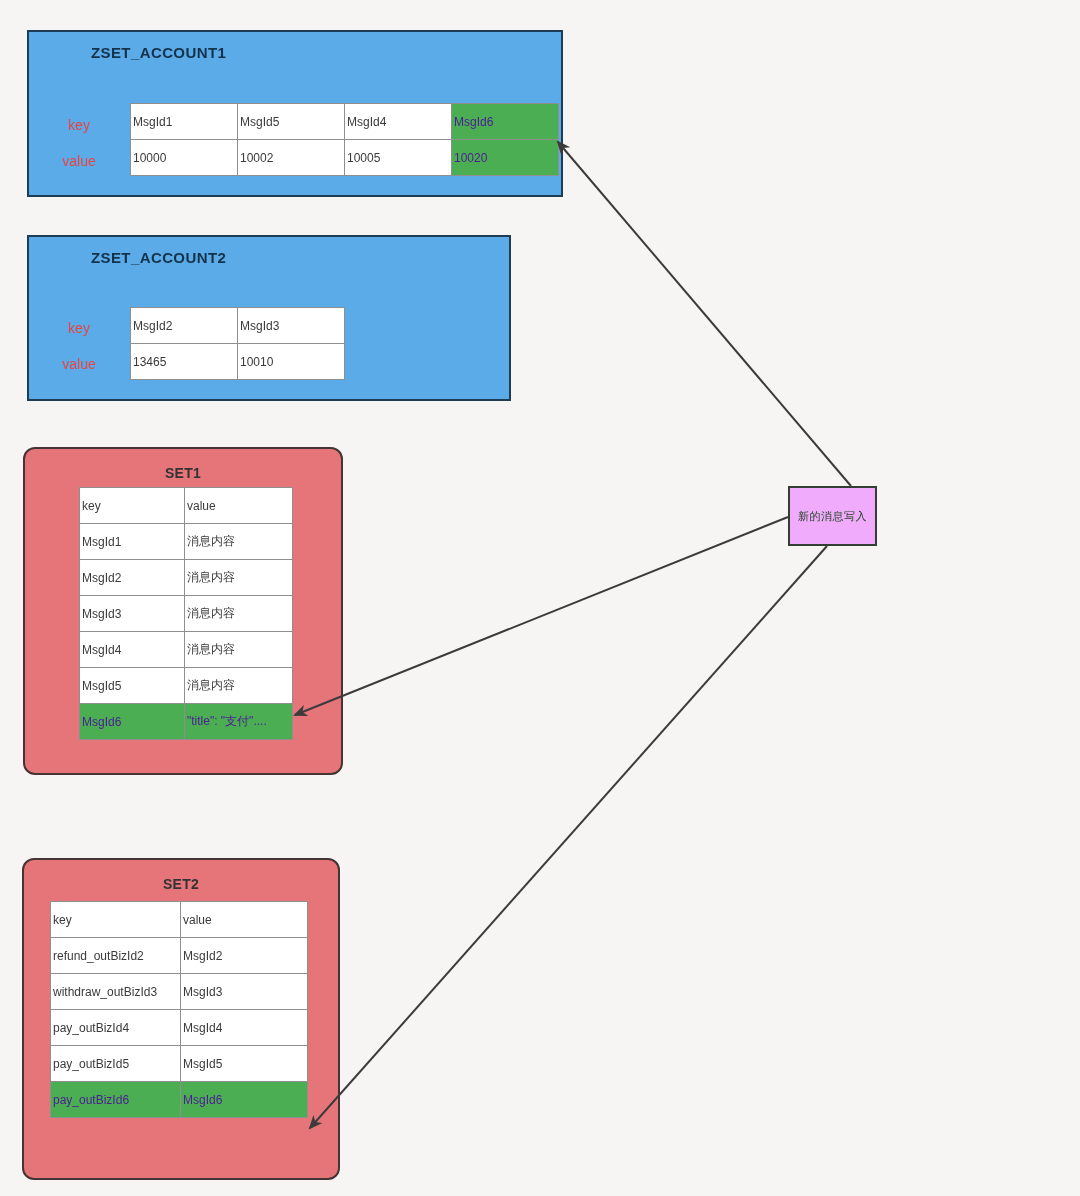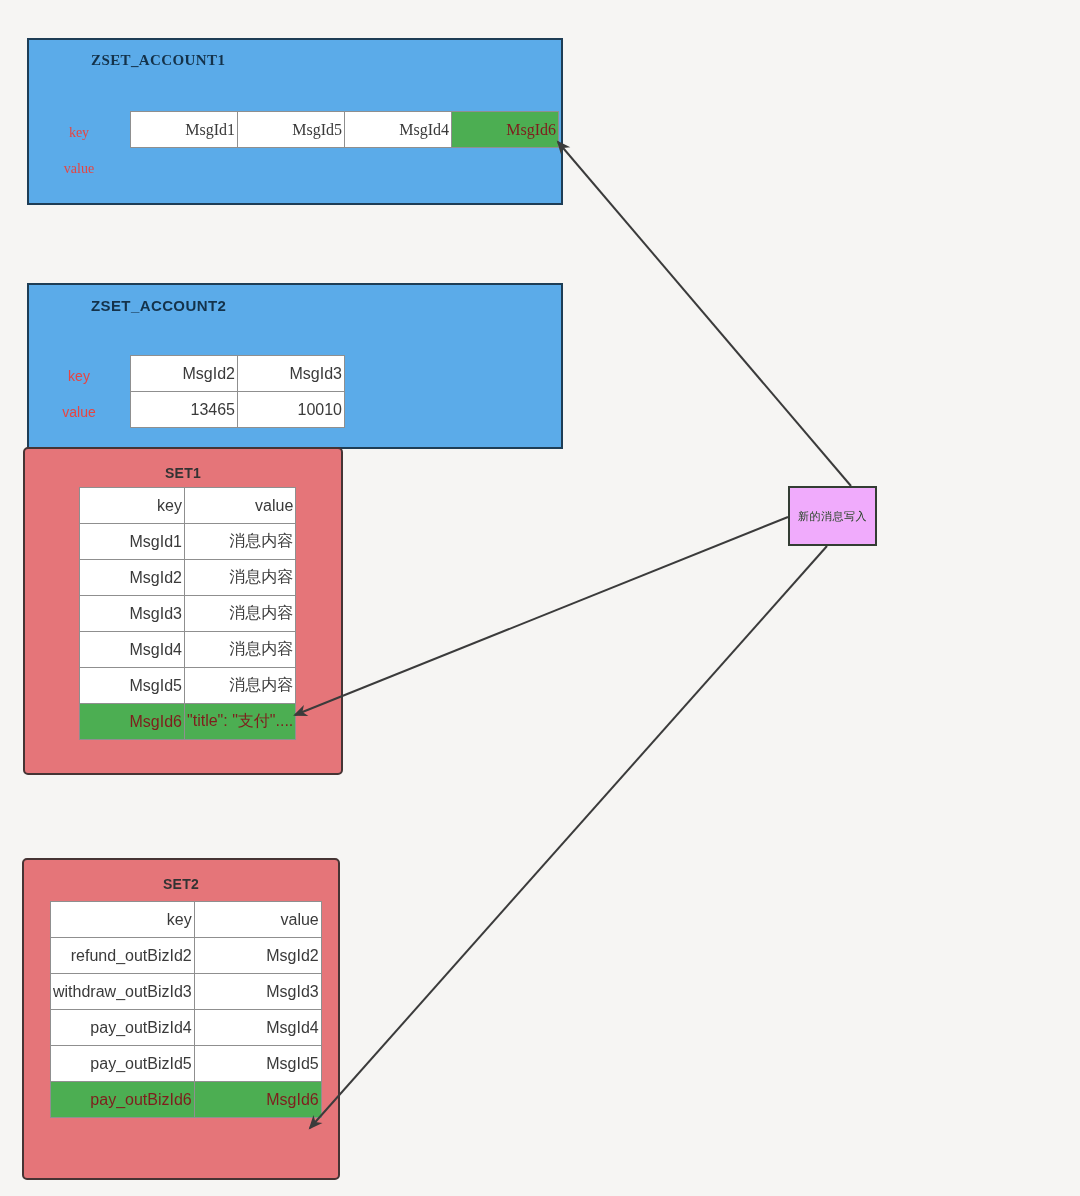"ZSET_ACCOUNT1" div.panel { font-family: Liberation Serif, serif -> none; top: 38px -> 30px }
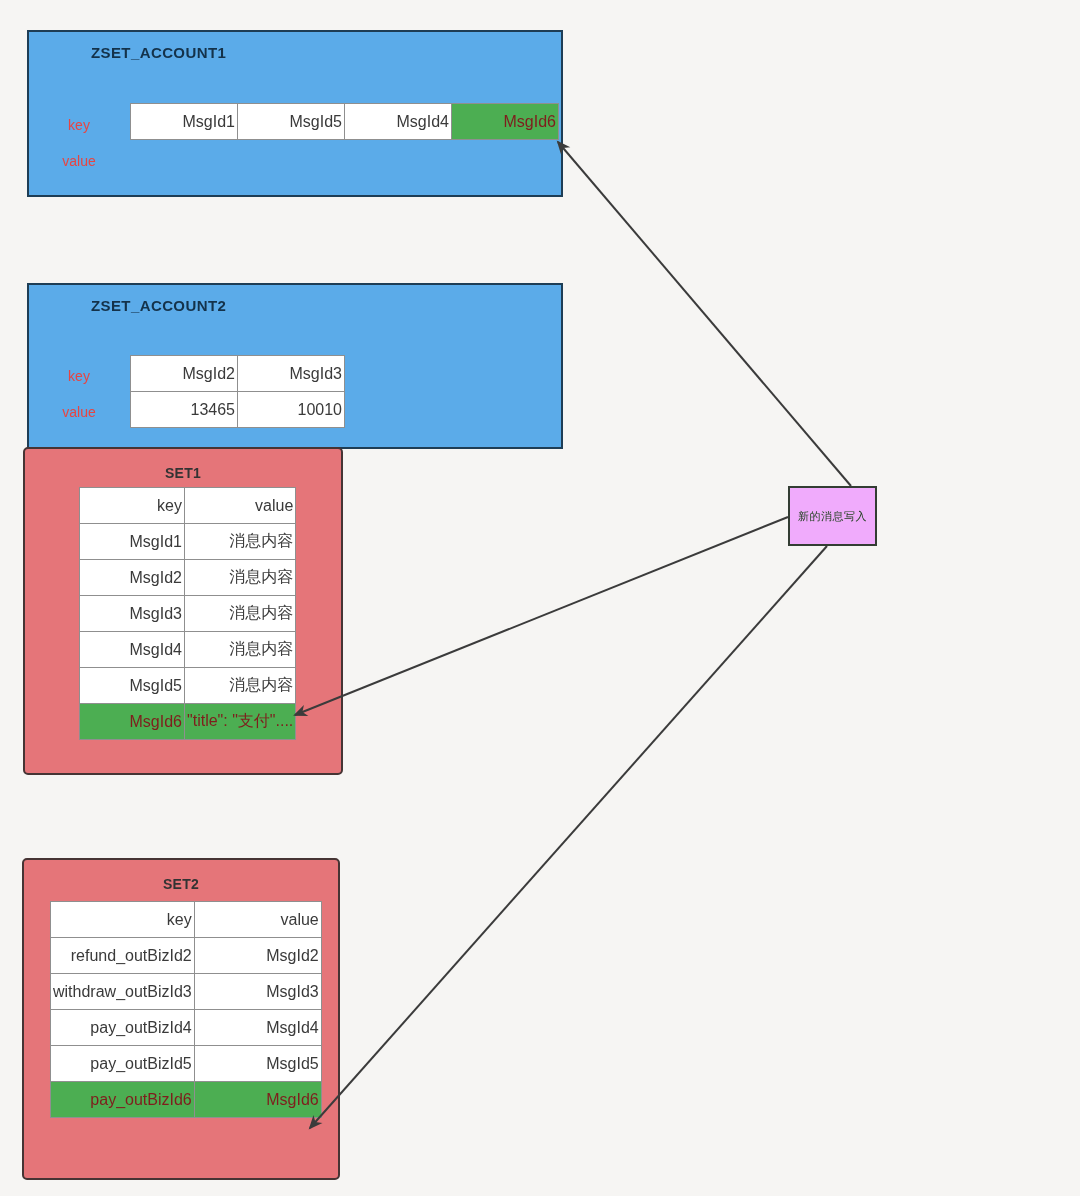"MsgId1" table.dtable td { font-size: 16px -> 12px; text-align: right -> left }
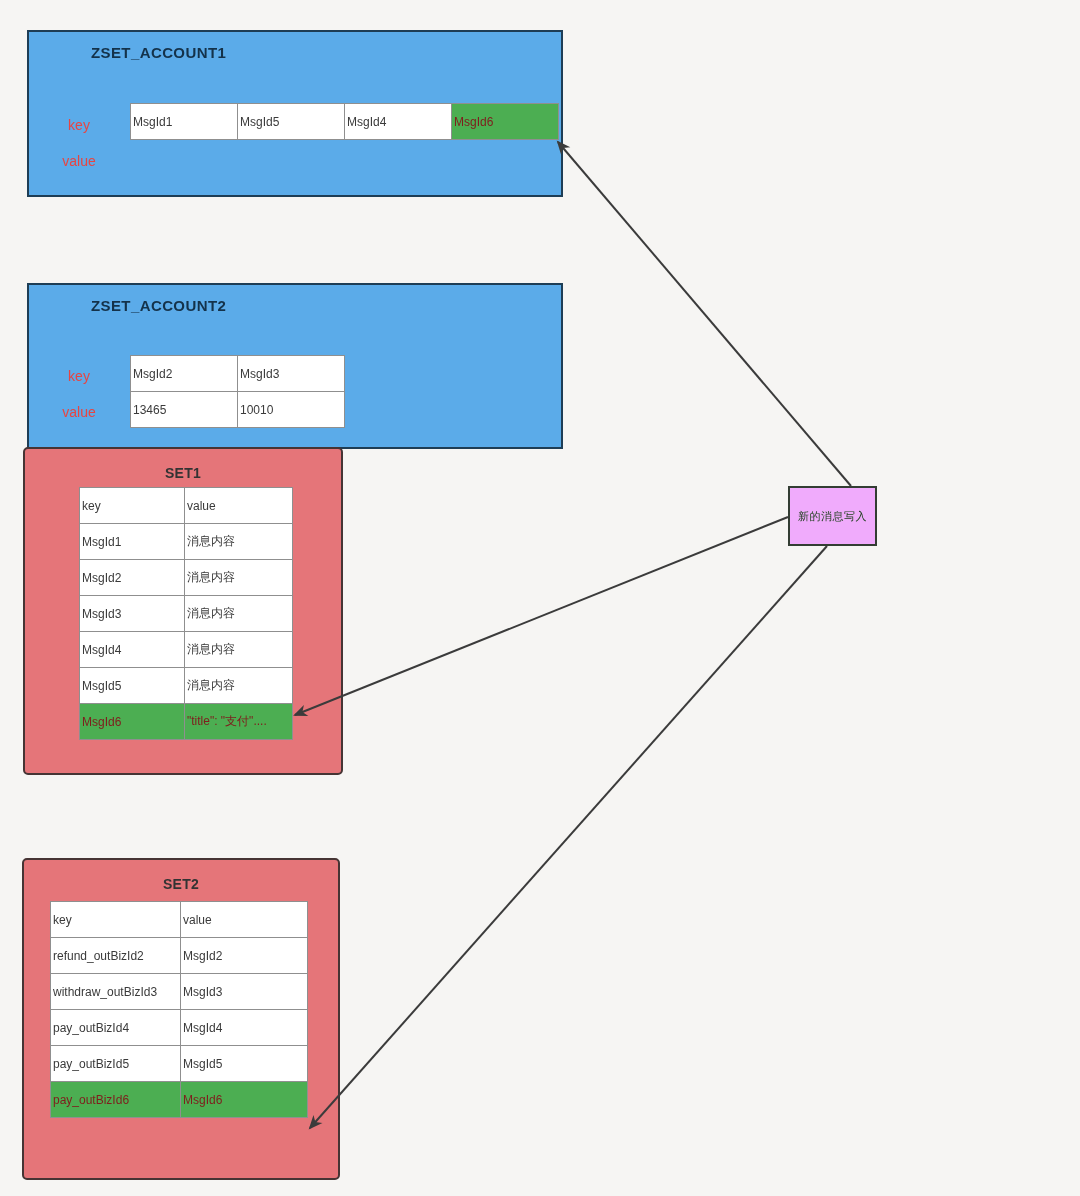"MsgId6" table.dtable td.hl { color: #7f1d1d -> #4c1d95 }
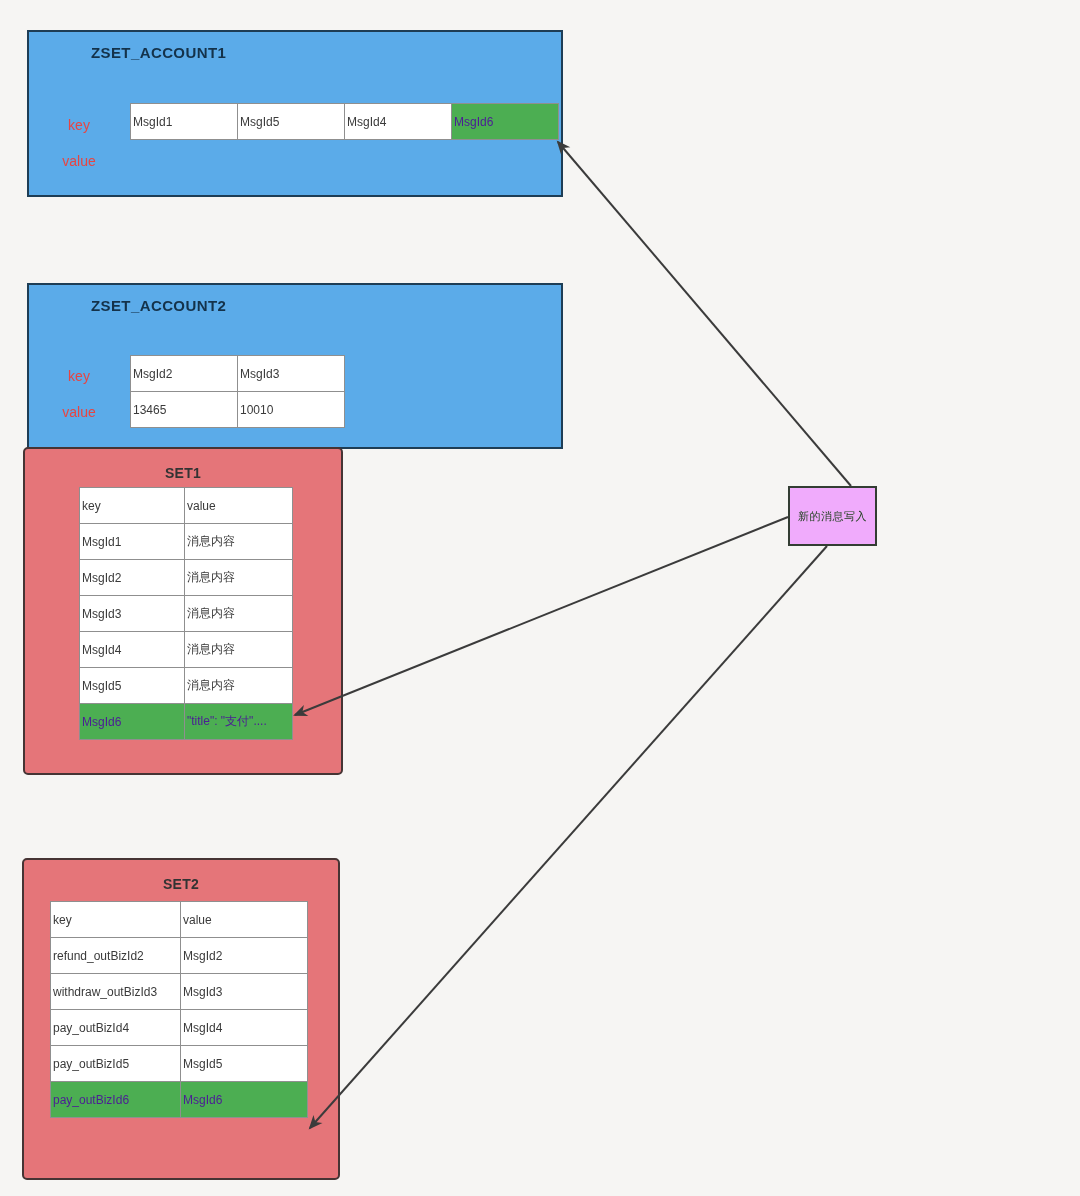"10000" tr { html: none -> <tr> <td>10000</td> <td>10002</td> <td>10005</td> <td>10020</td> </tr> }
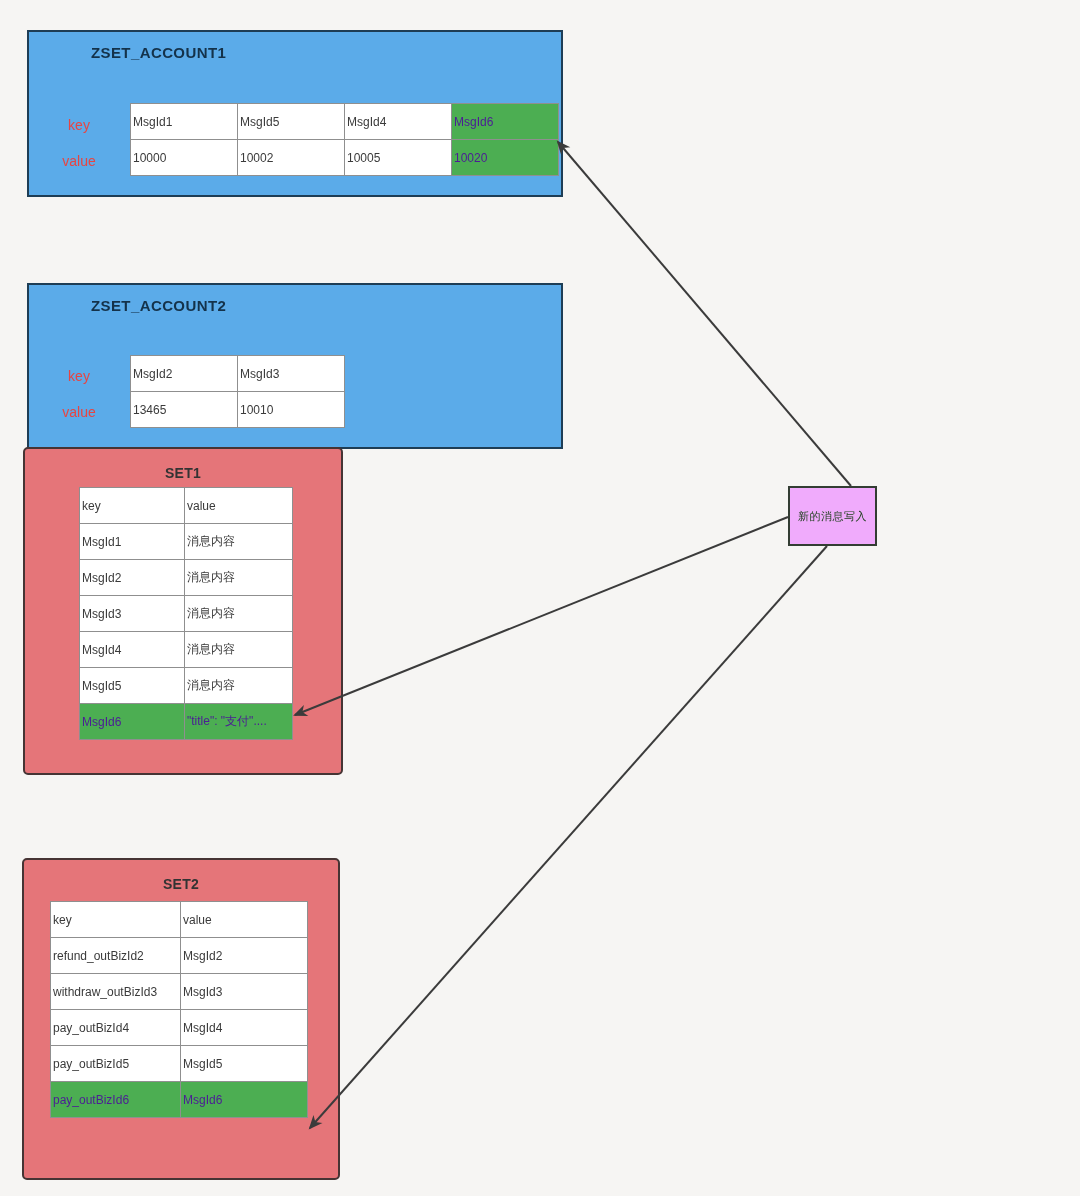"ZSET_ACCOUNT2" div.panel { margin-top: 48px -> none; width: 536px -> 484px }
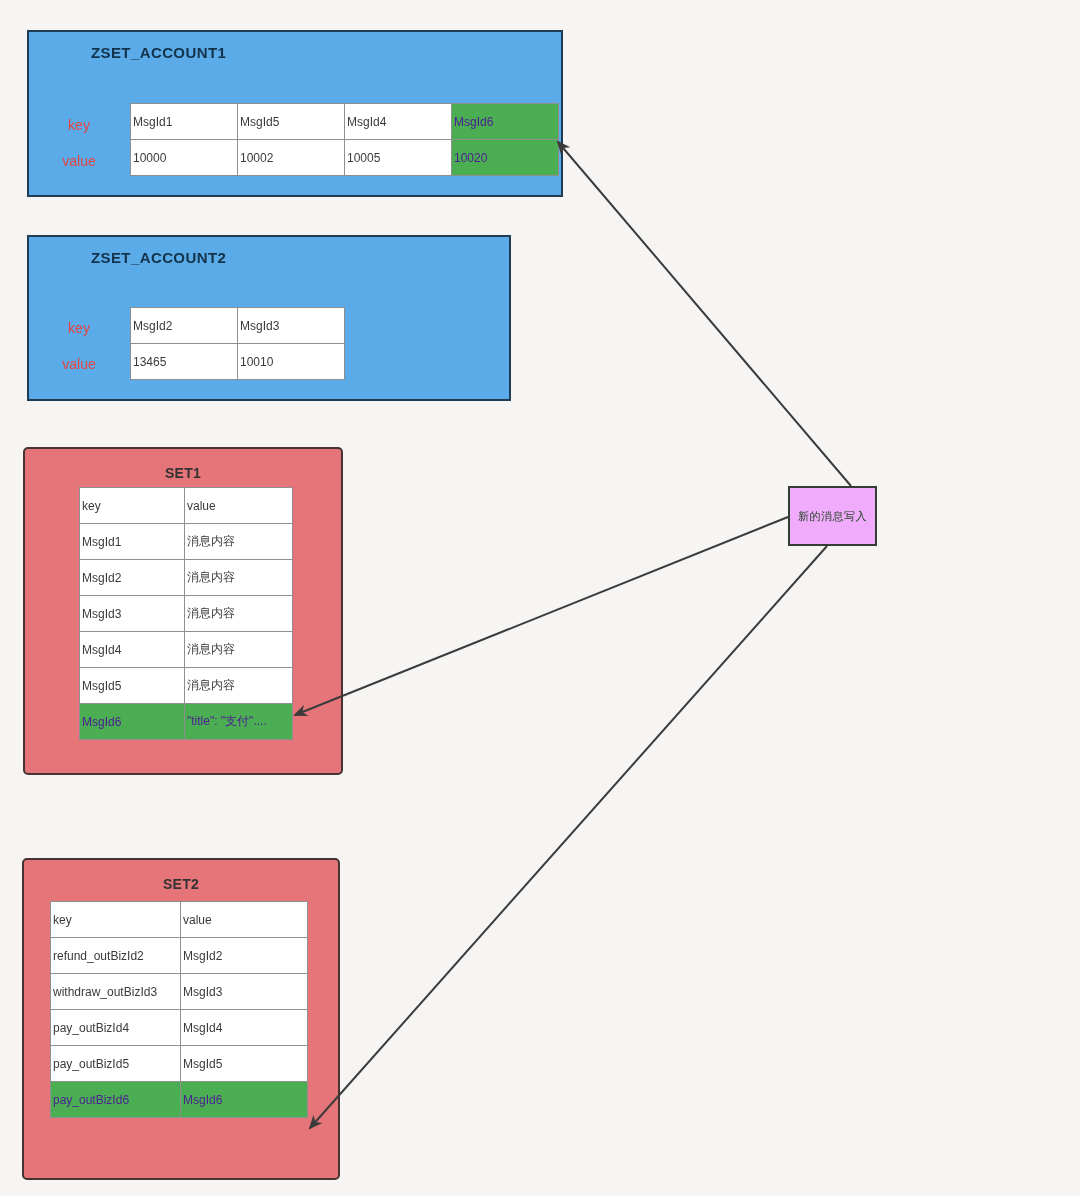"SET1" .panel.red { border-radius: 5px -> 12px }
